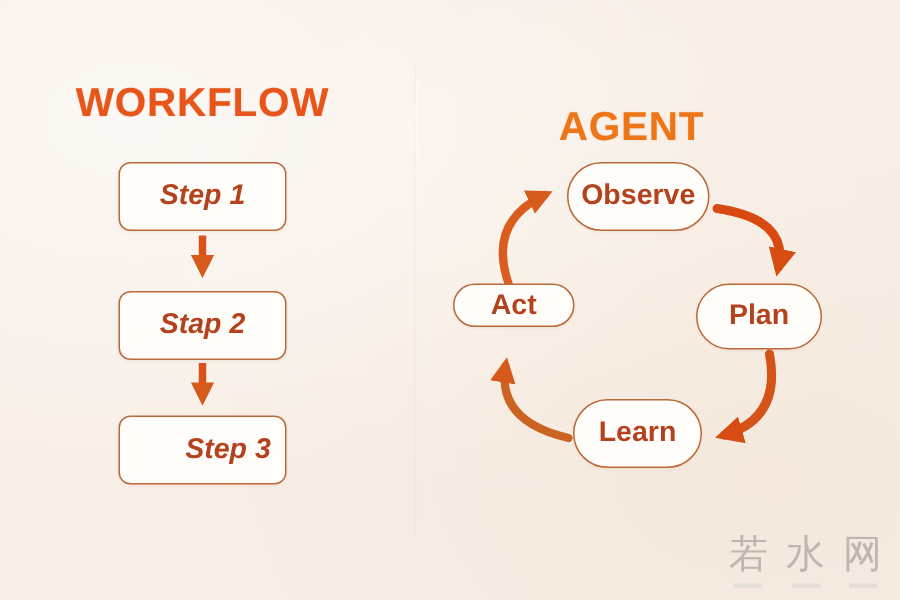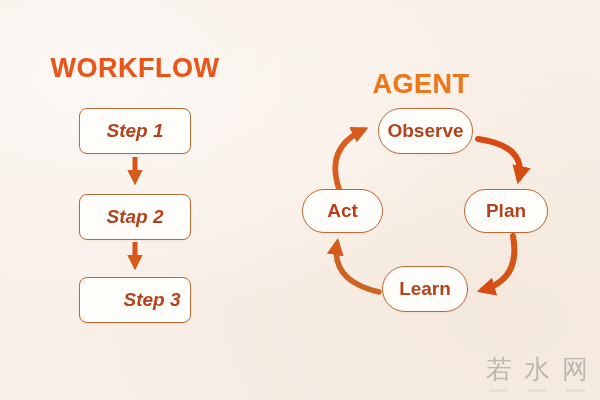"Act" .pill-act { height: 44px -> 29px }
